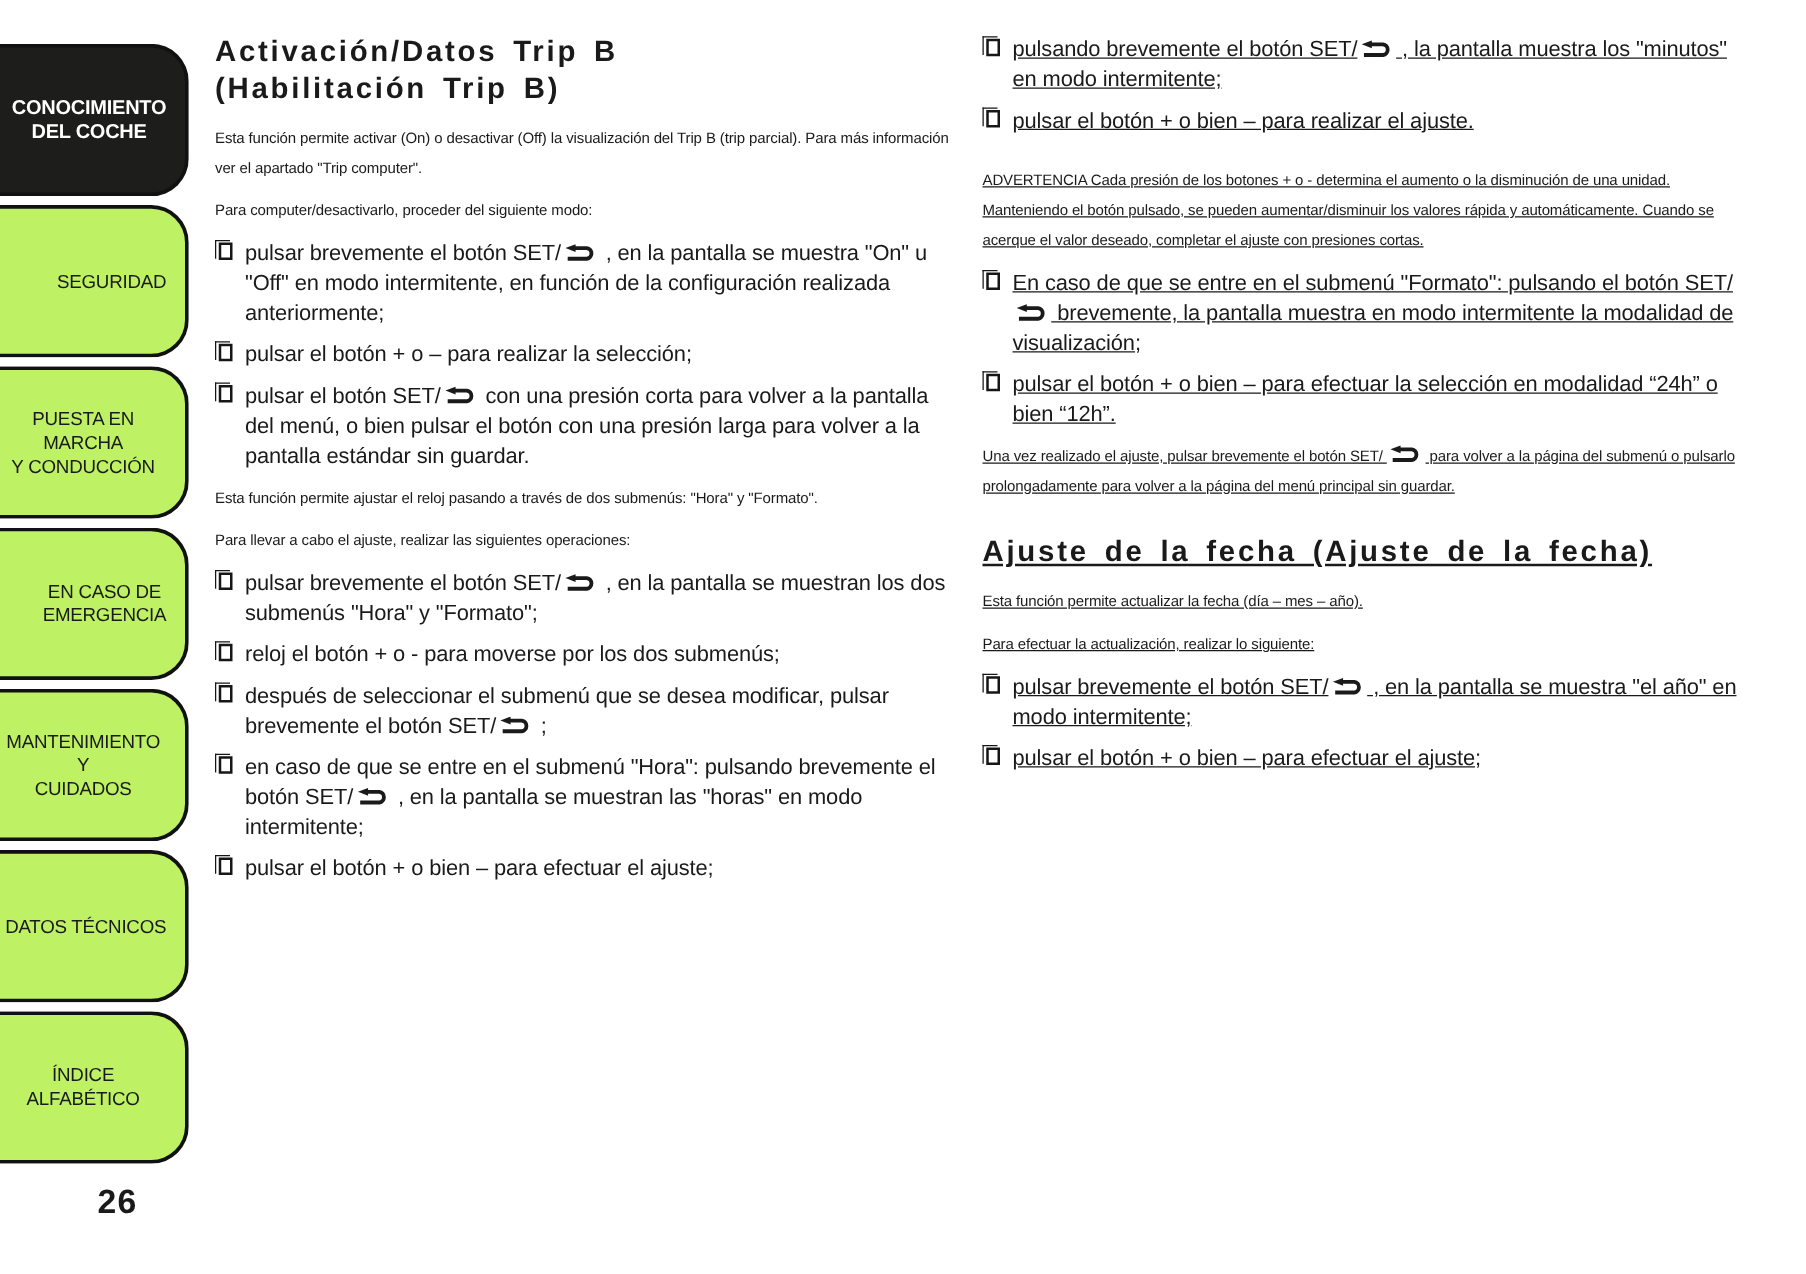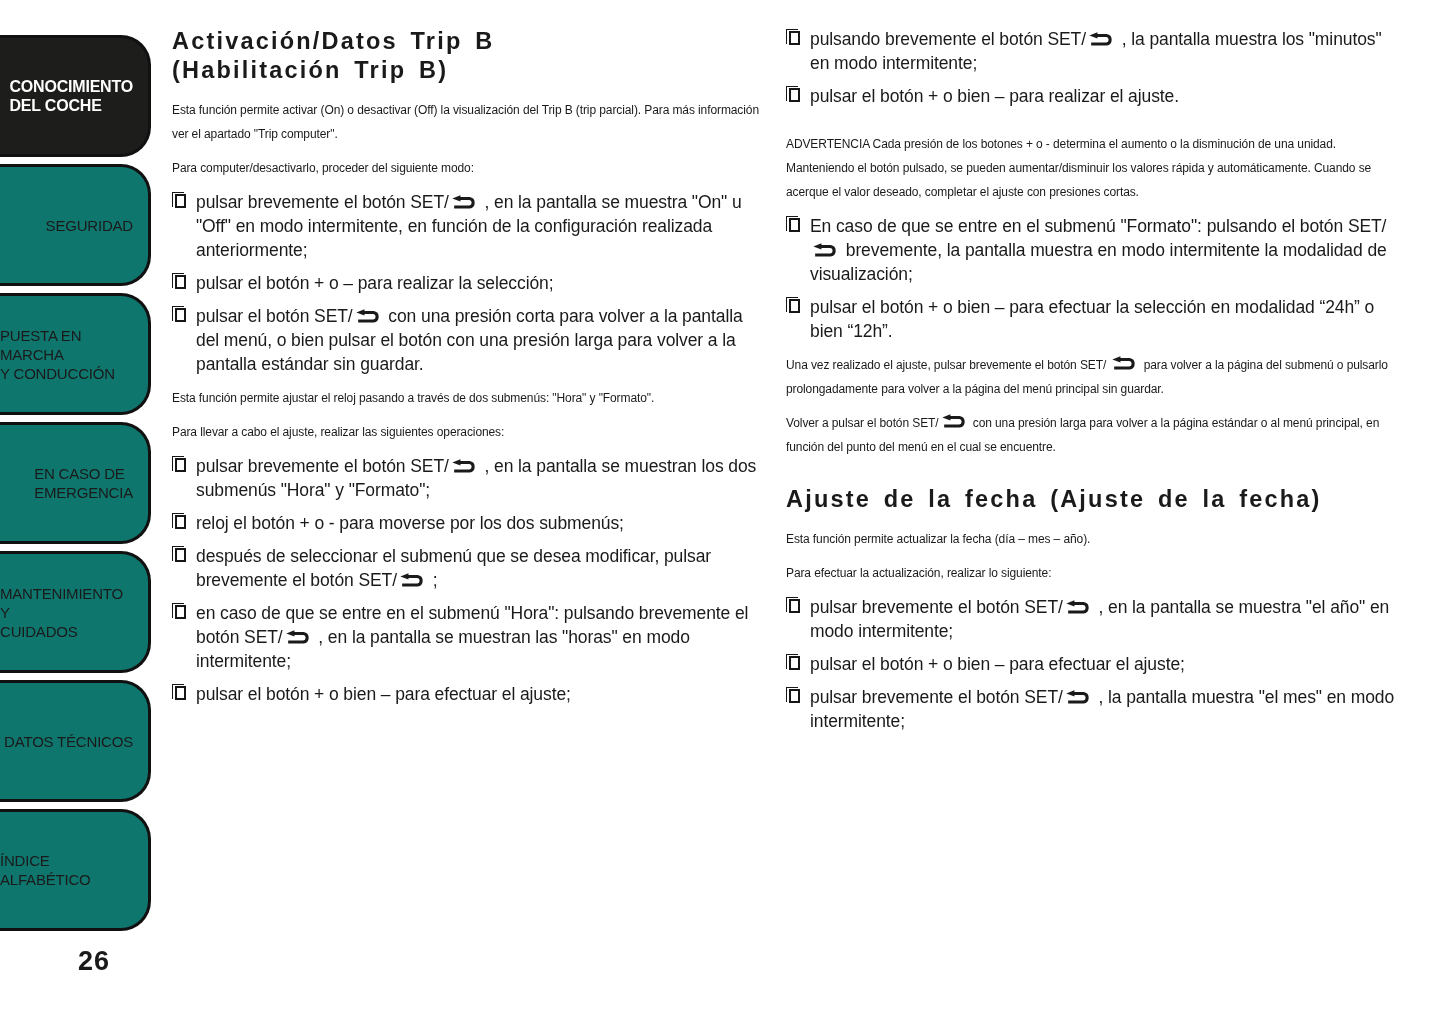"pulsando brevemente el botón SET/" .col-right { text-decoration: none -> underline }
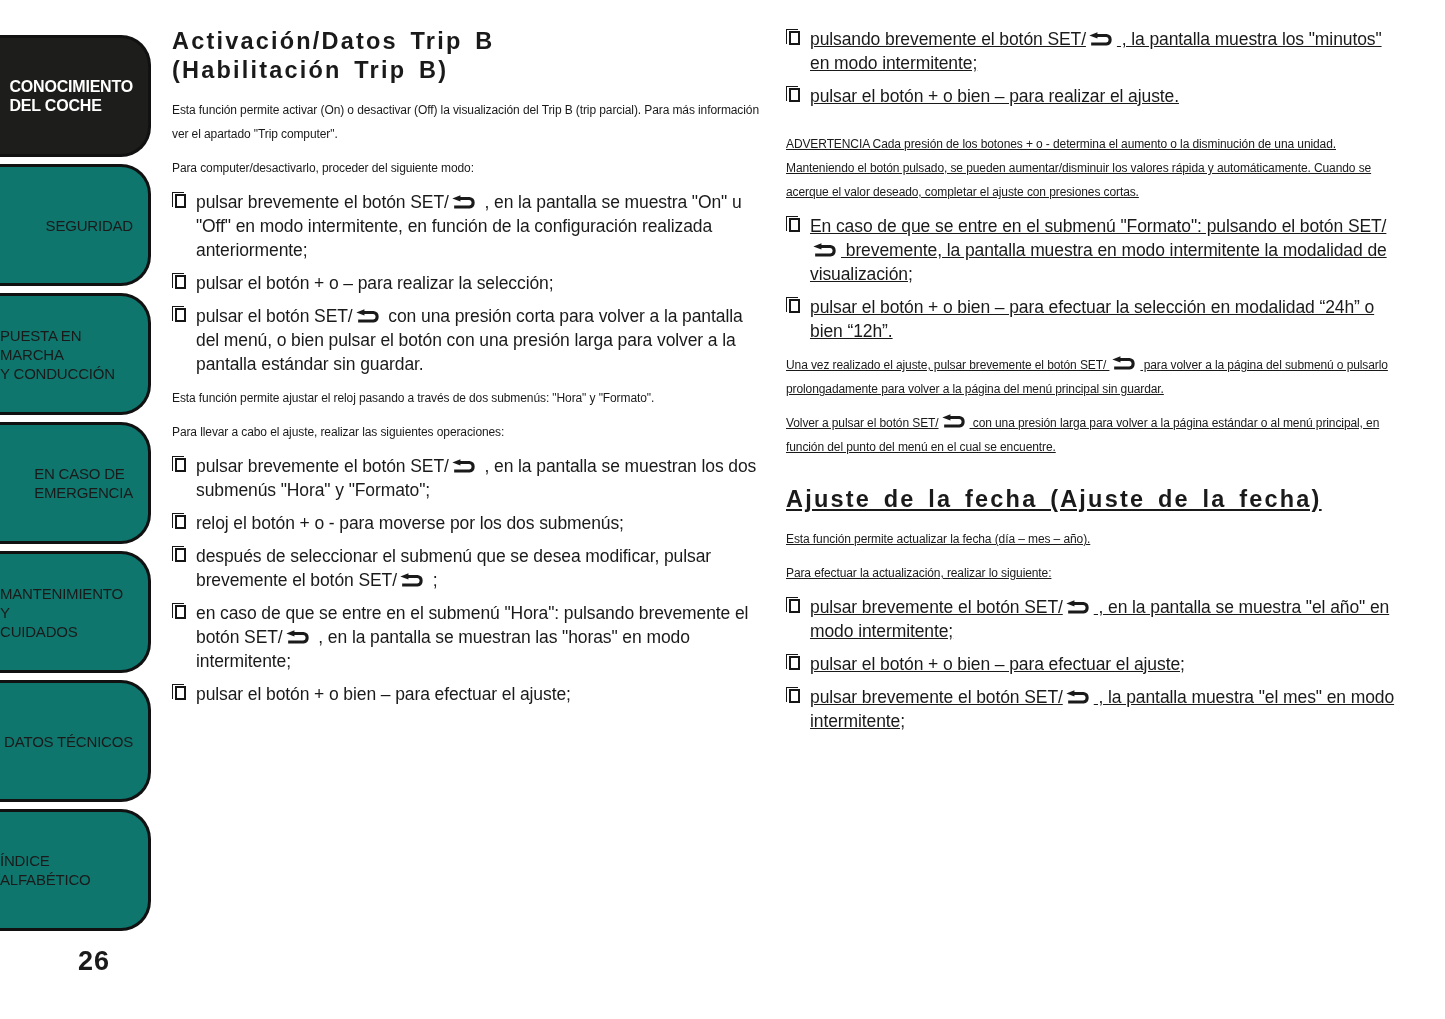"CONOCIMIENTO" .tab-label { text-align: left -> center }
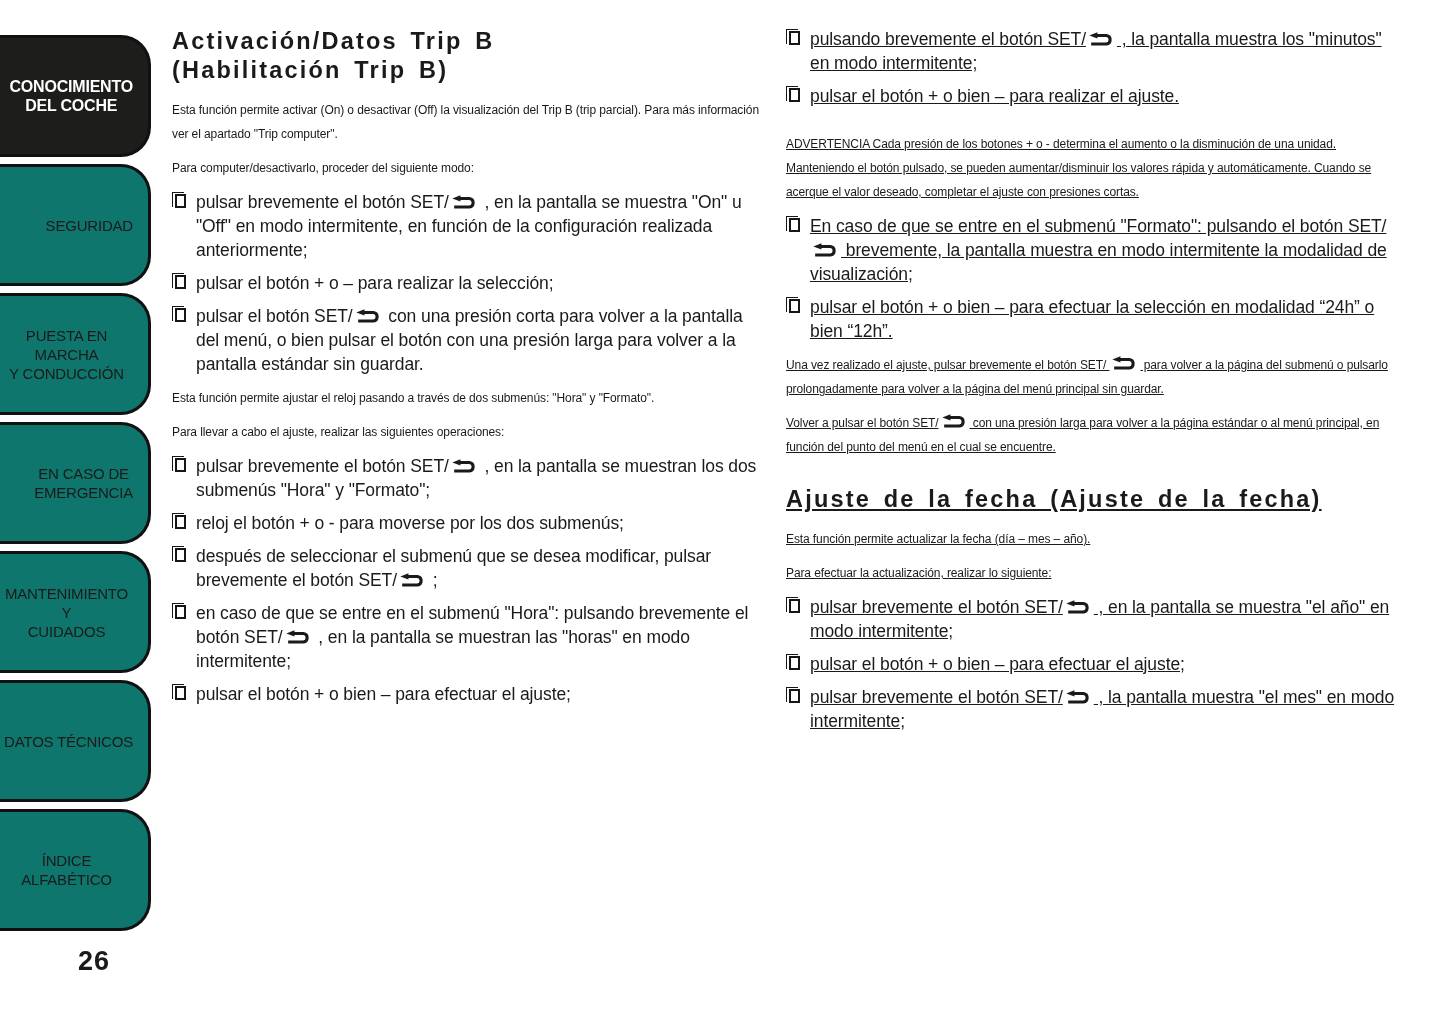"SEGURIDAD" .tab { background: #0f766e -> #bef264 }
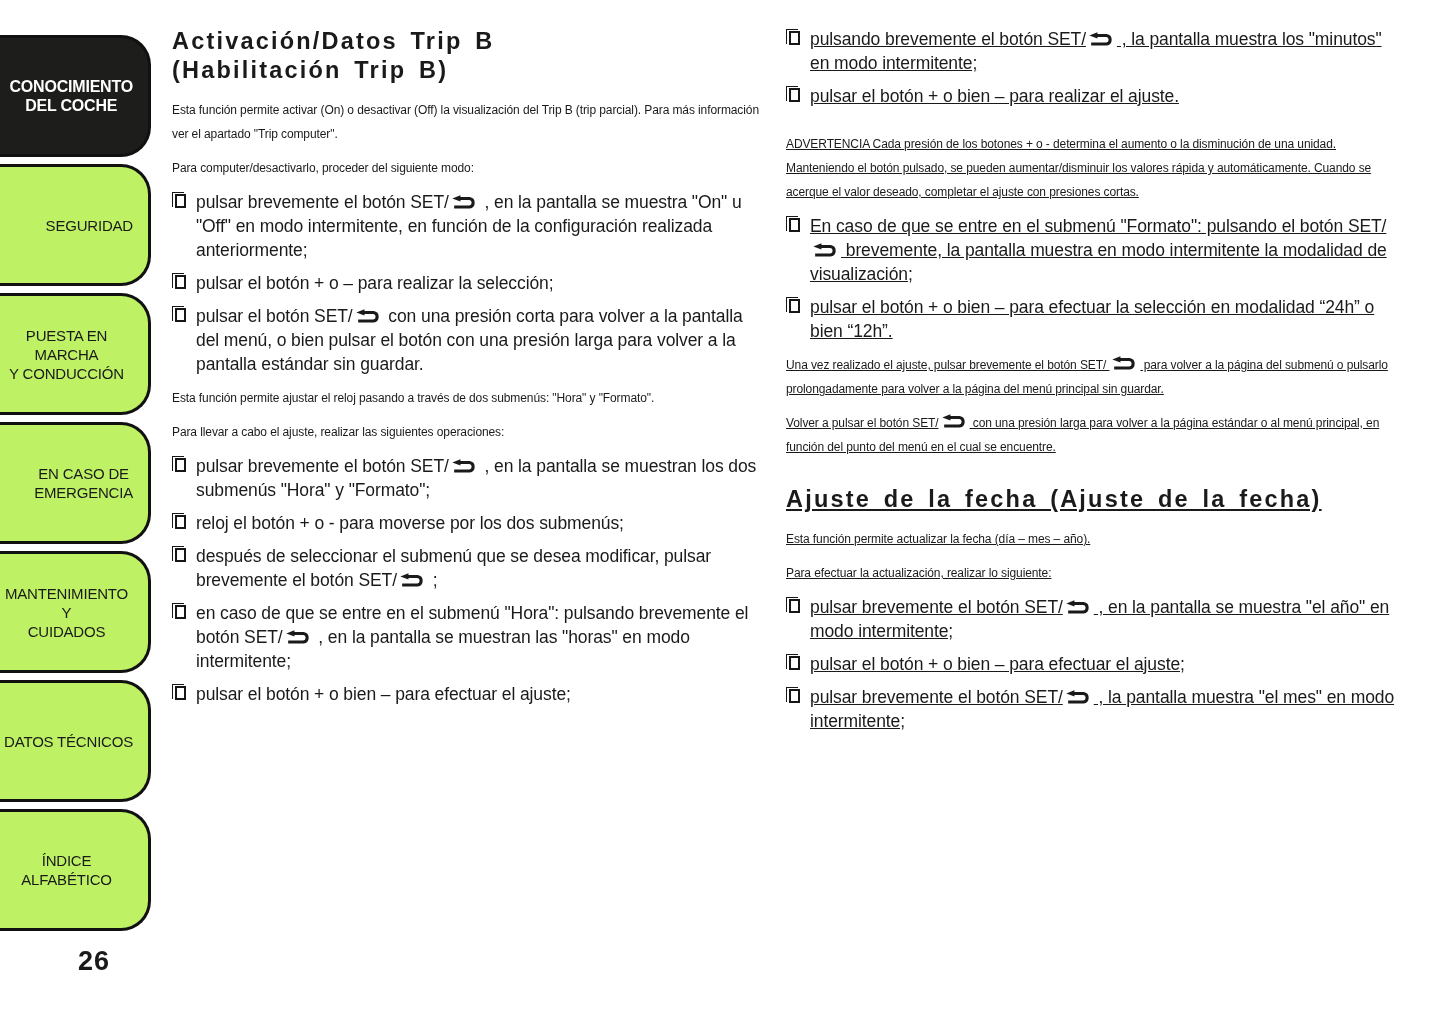"Volver a pulsar el botón" p.para { html: <p>Volver a pulsar el botón SET/<span><svg> <path></path> <path></path> </svg></span> con una presión larga para volver a la página estándar o al menú principal, en función del punto del menú en el cual se encuentre.</p> -> none }
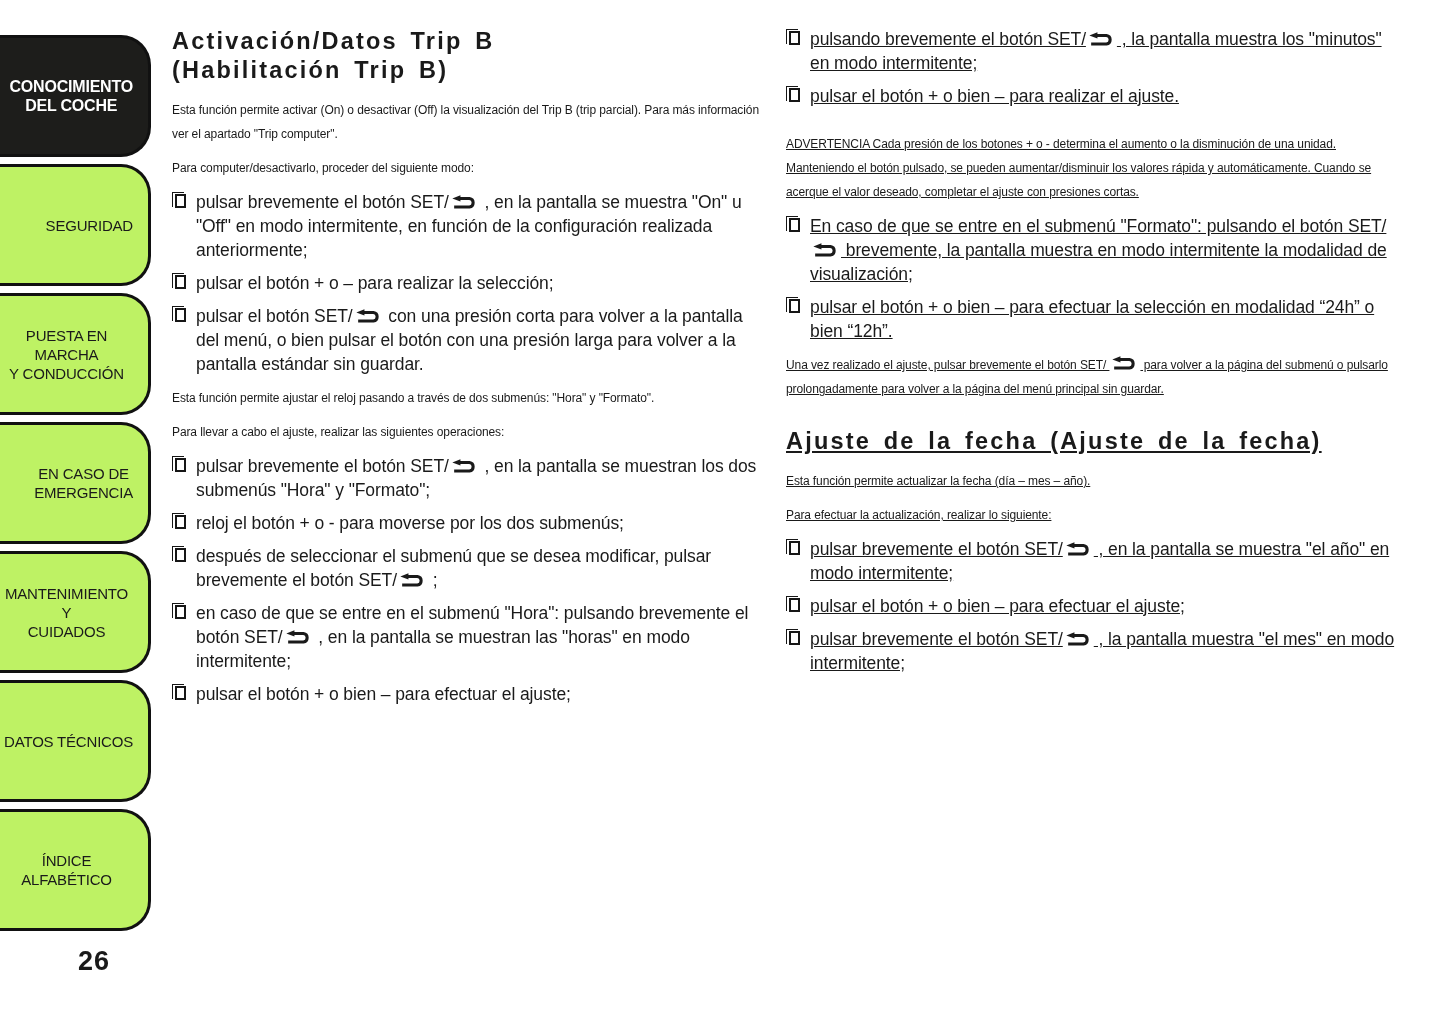"pulsar brevemente el botón SET/ , la" div.bullet-item { html: <div> <span></span> <span>pulsar brevemente el botón SET/<span><svg> <path></path> <path></path> </svg></span> , la pantalla muestra "el mes" en modo intermitente;</span> </div> -> none }
